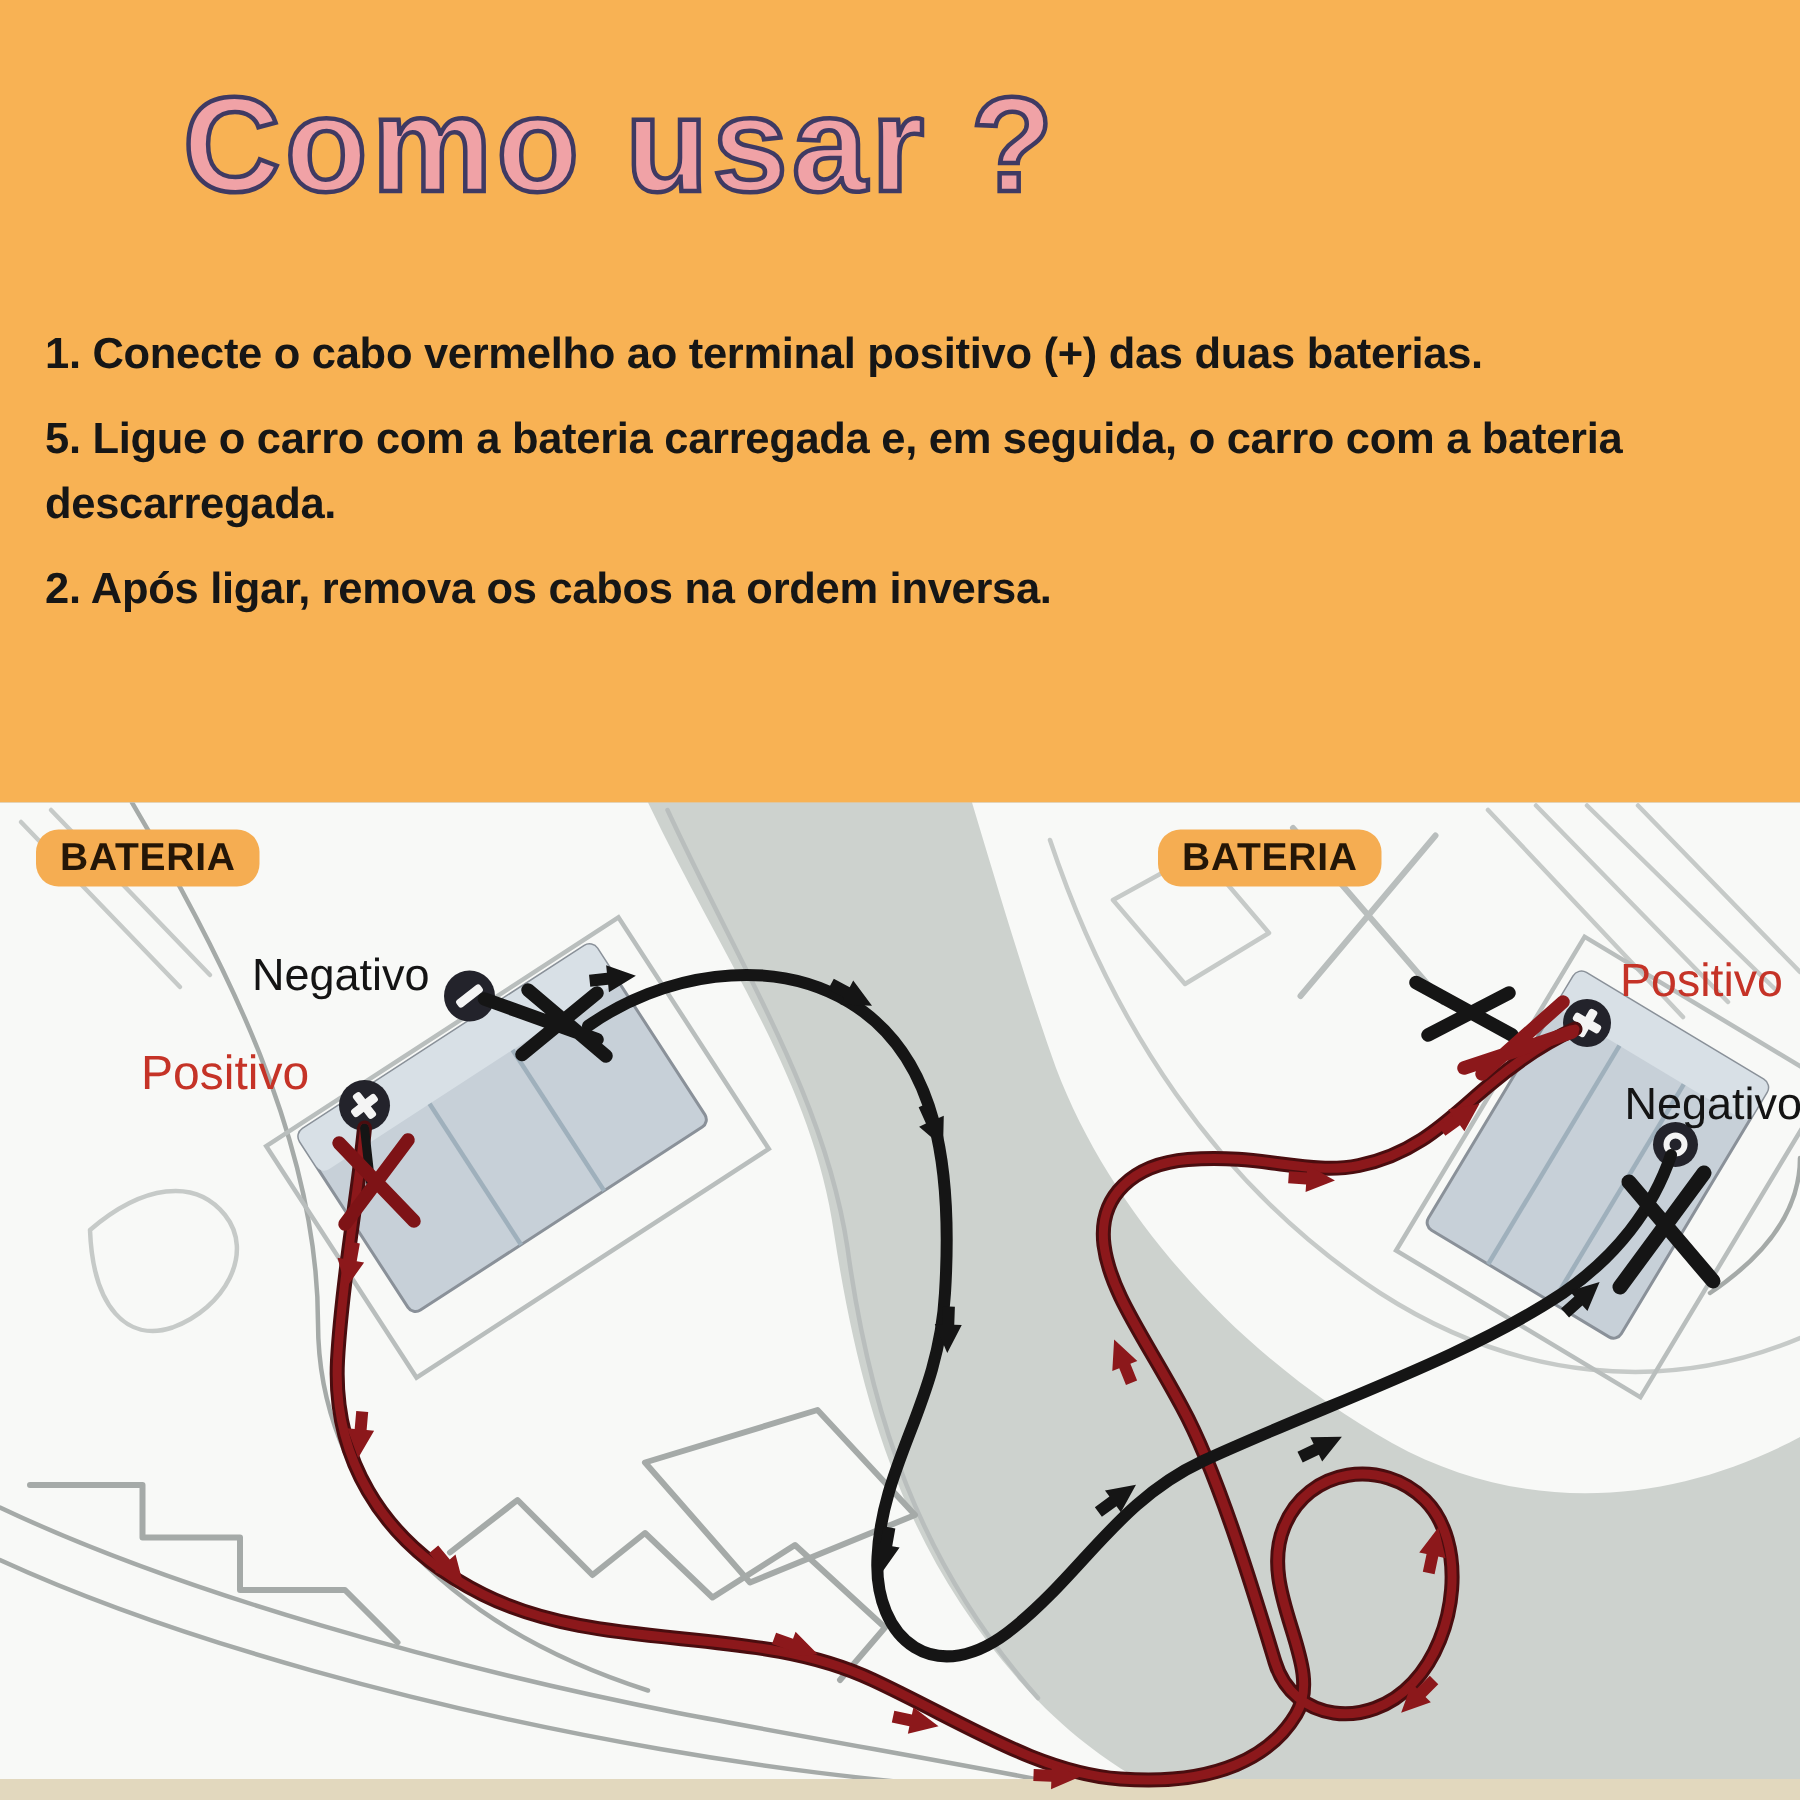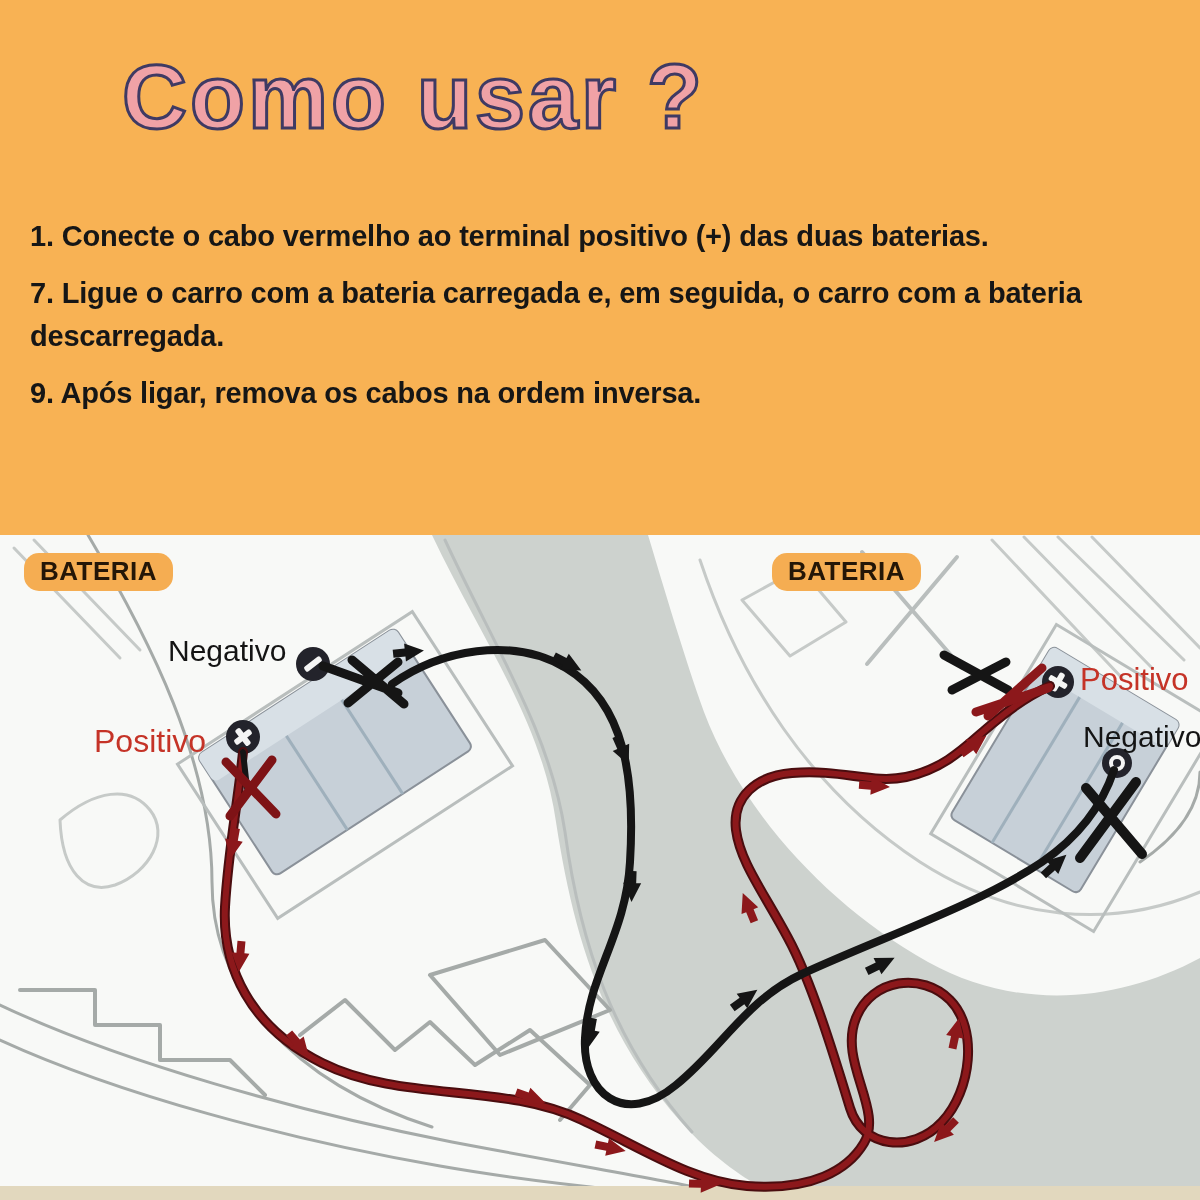"7. Ligue o carro com" p { text: 7 -> 5 }
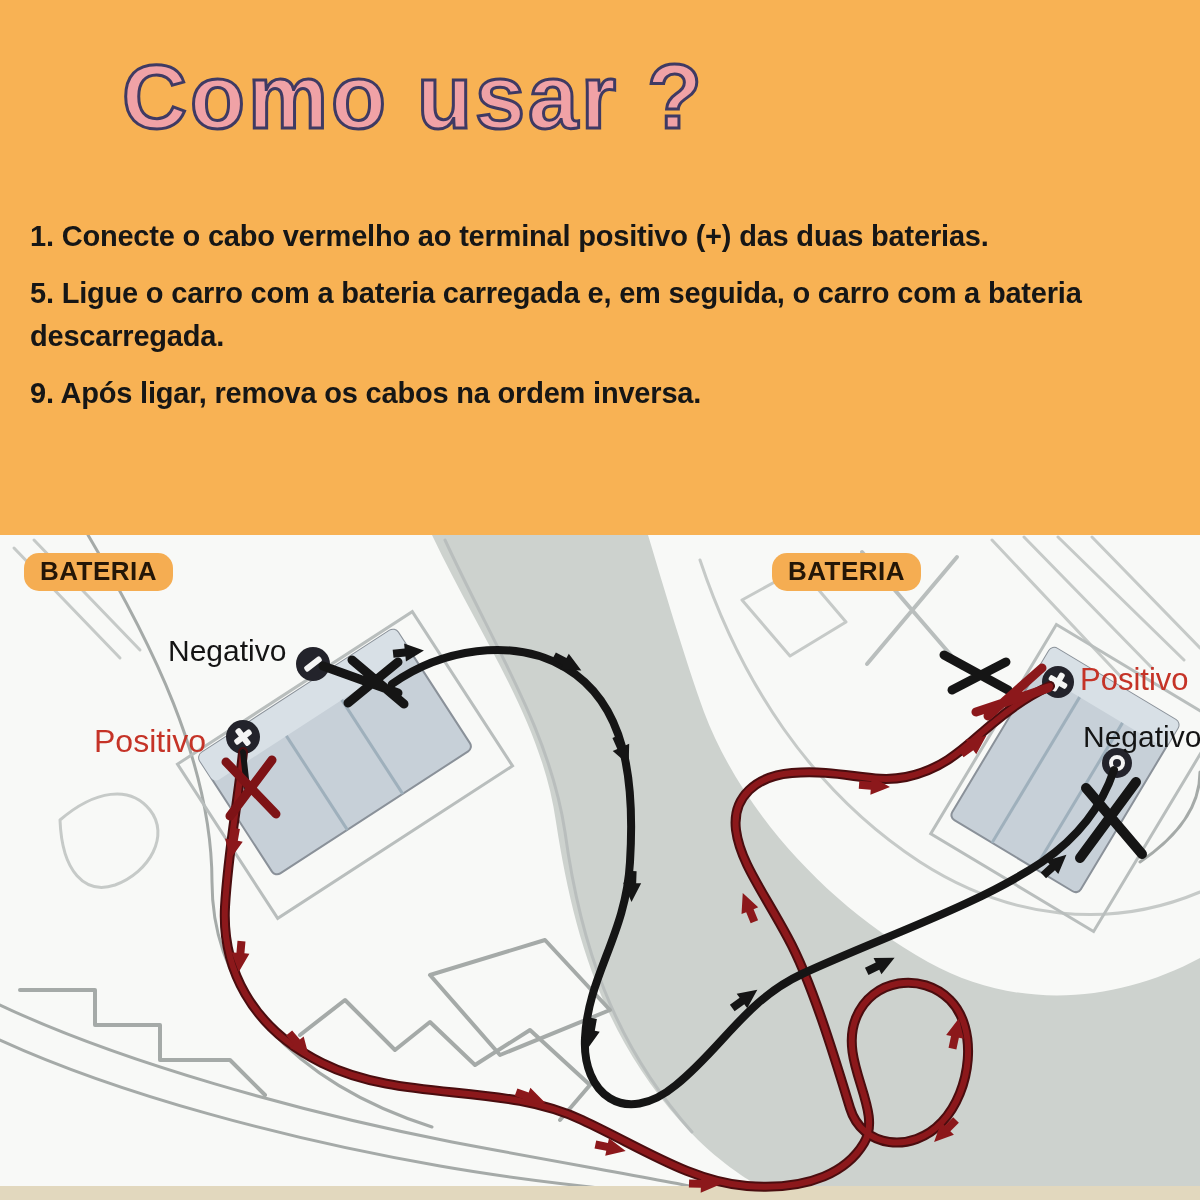"9. Após ligar, remova os" p { text: 9 -> 2 }
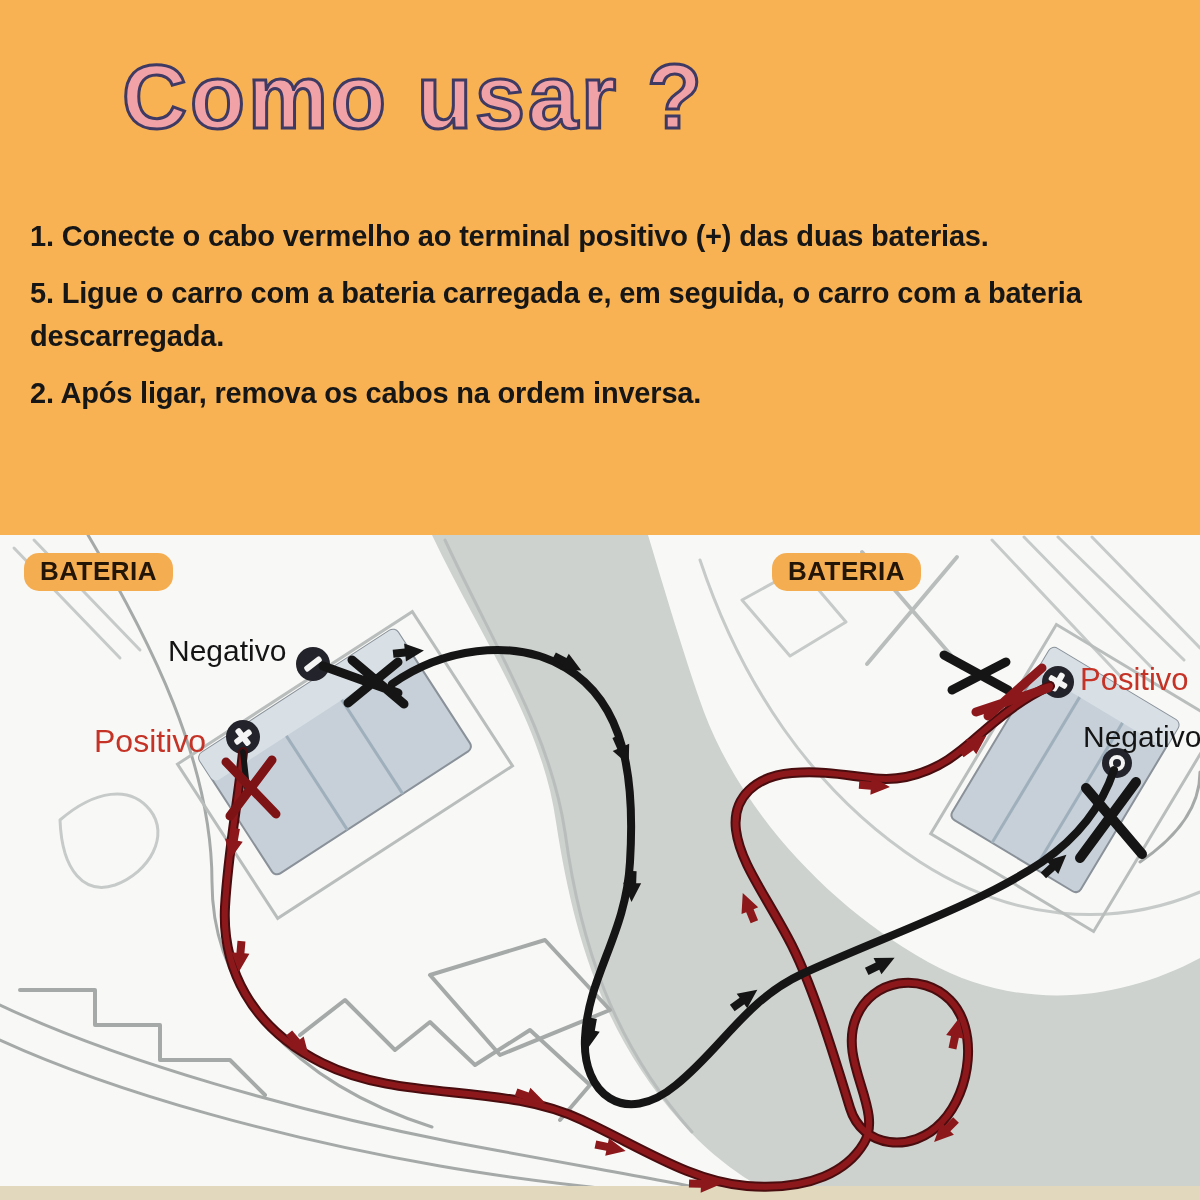"Positivo" .pos { margin-top: 26px -> none }
